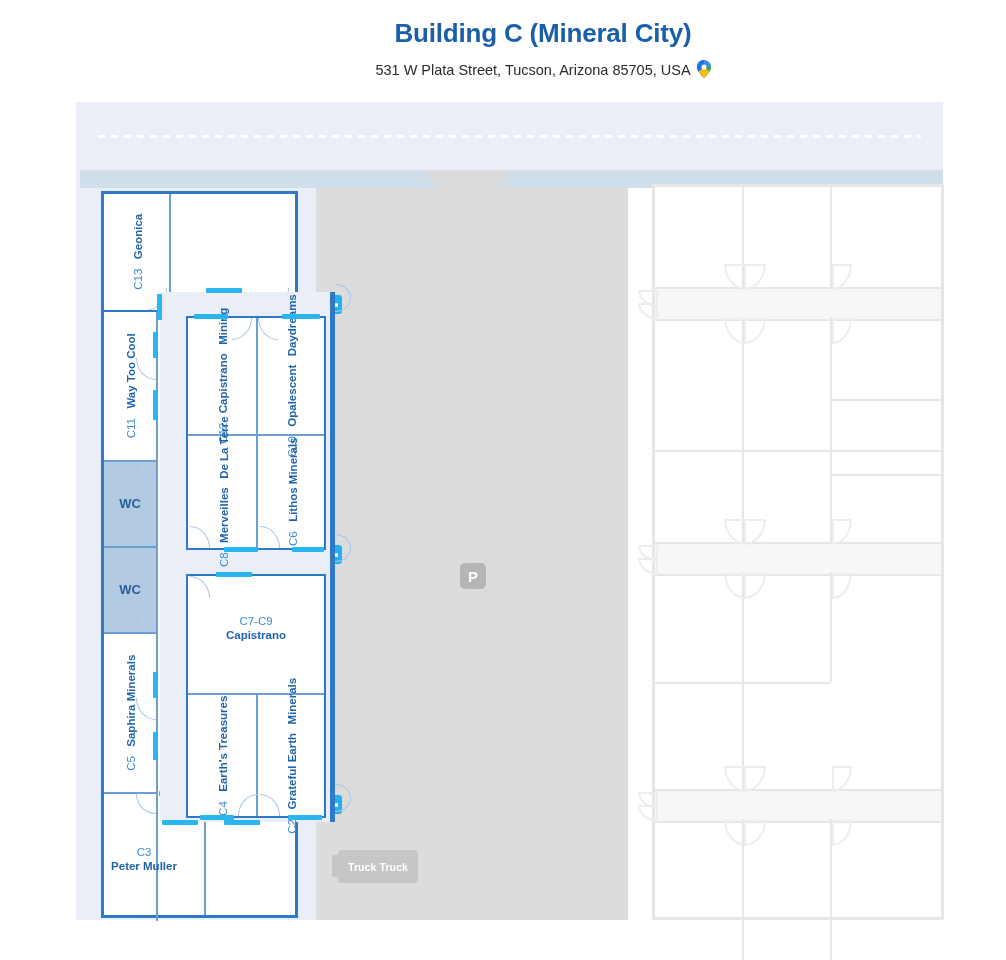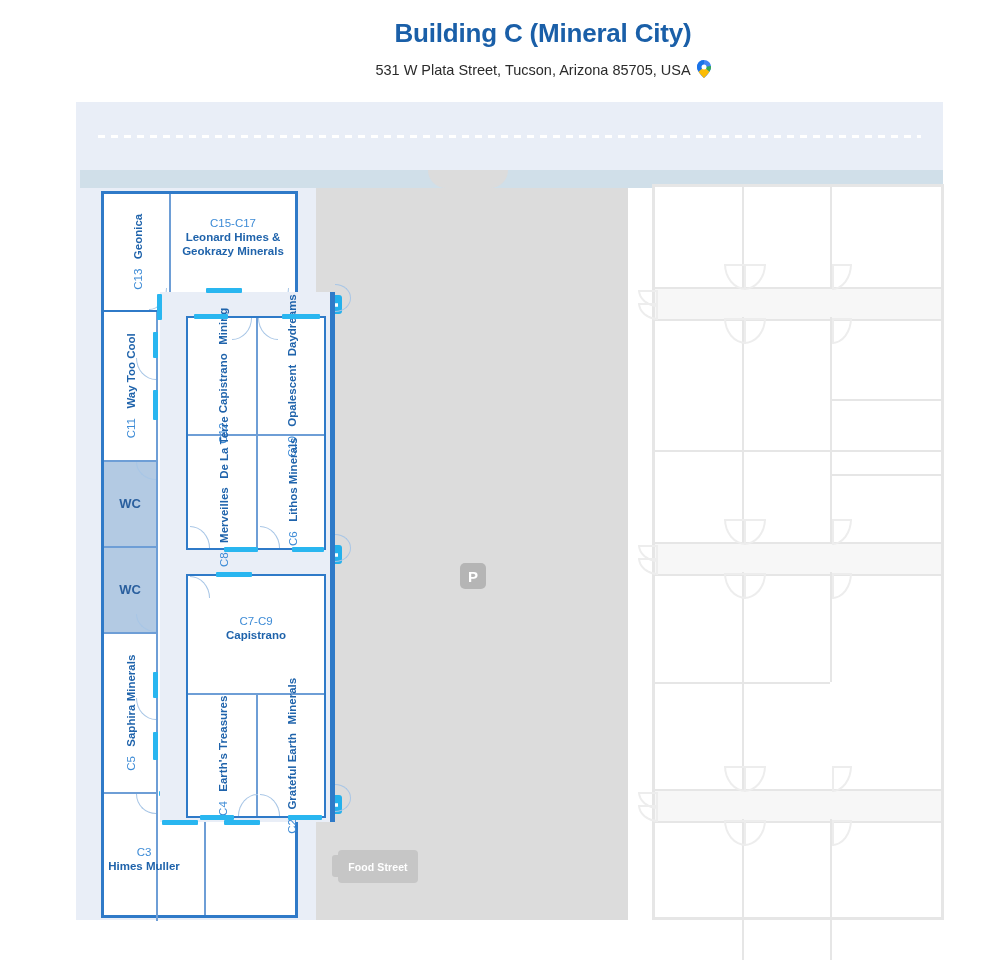"C15-C17" div.room { html: <div> <div> <span>C15-C17</span> <span>Leonard Himes &amp;</span> <span>Geokrazy Minerals</span> </div> </div> -> none }
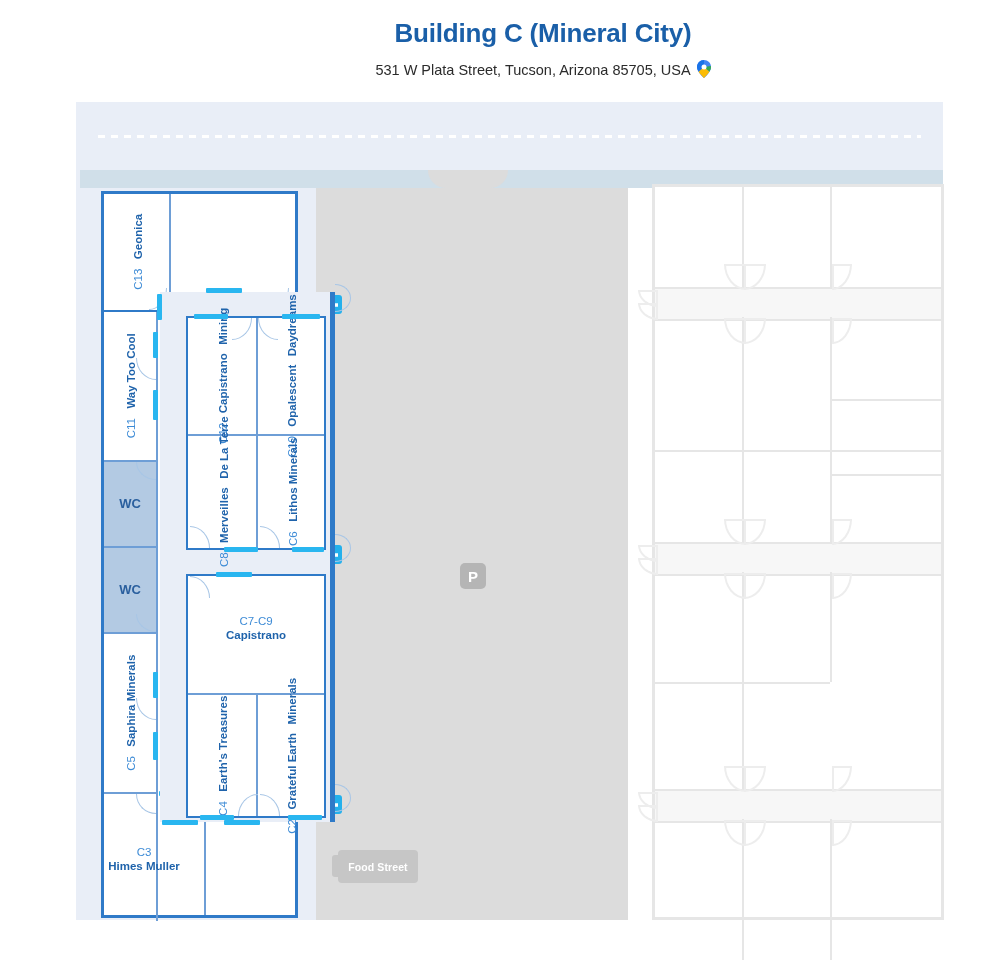"Himes Muller" span.name { text: Himes -> Peter }
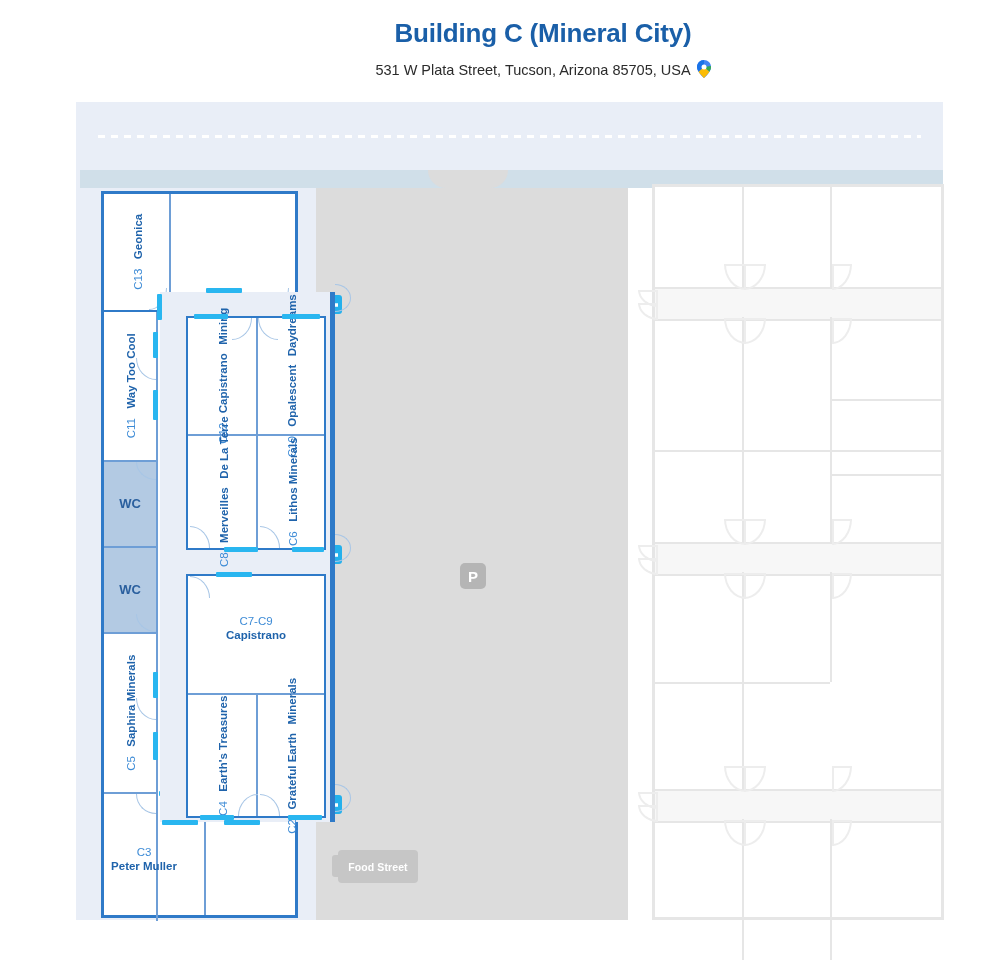"Food Street" div.food-truck-lbl { text: Food Street -> Truck Truck }
